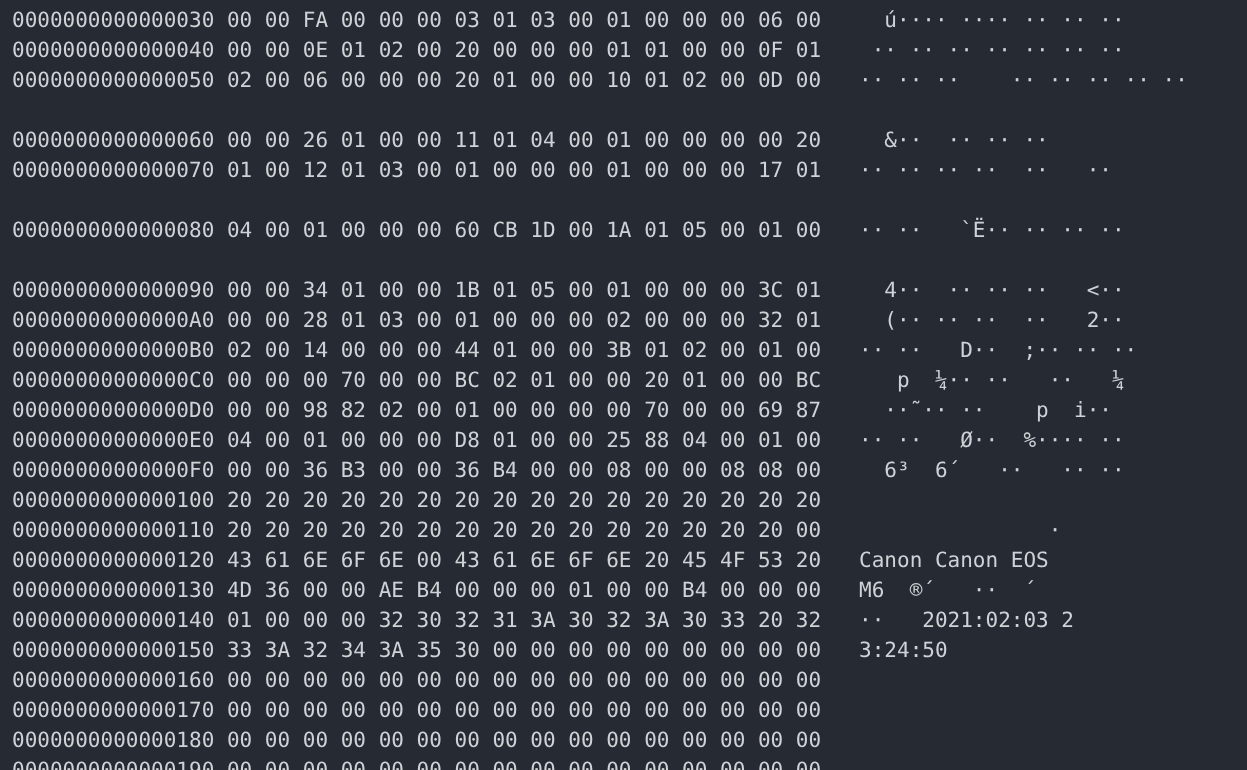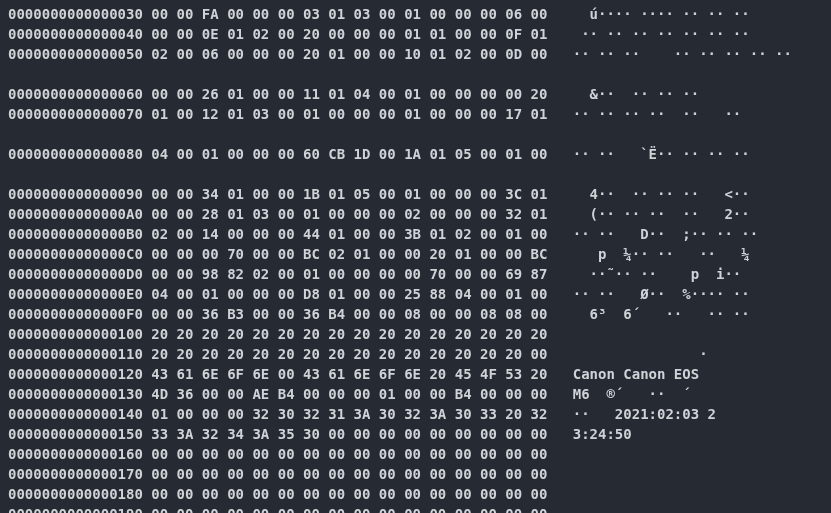"0000000000000030" .row { font-weight: bold -> none }
